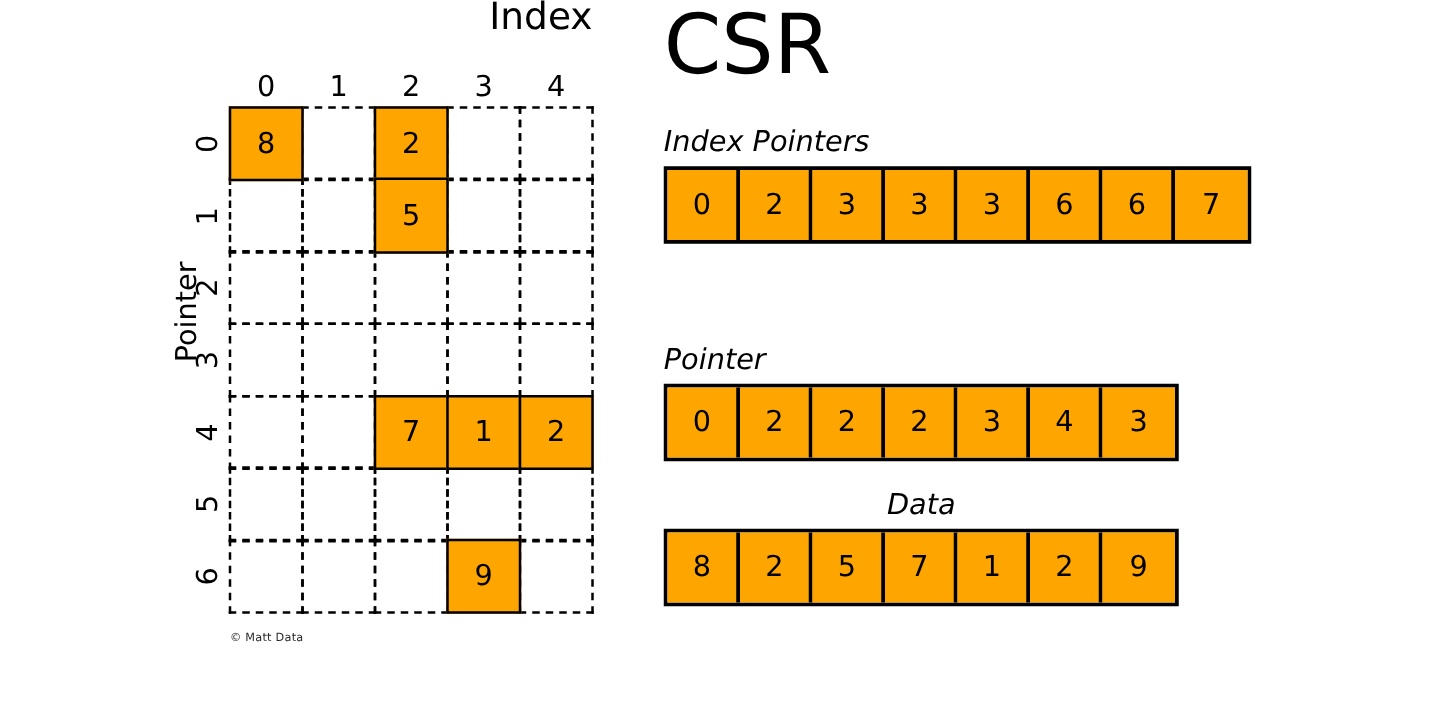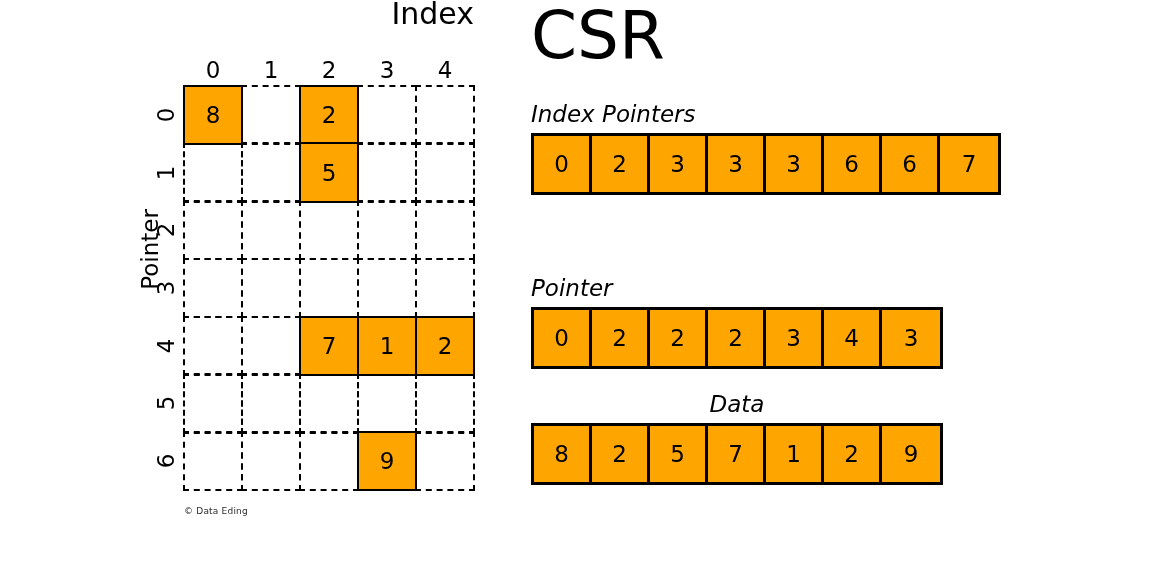"© Data Eding" div { text: Data Eding -> Matt Data }
